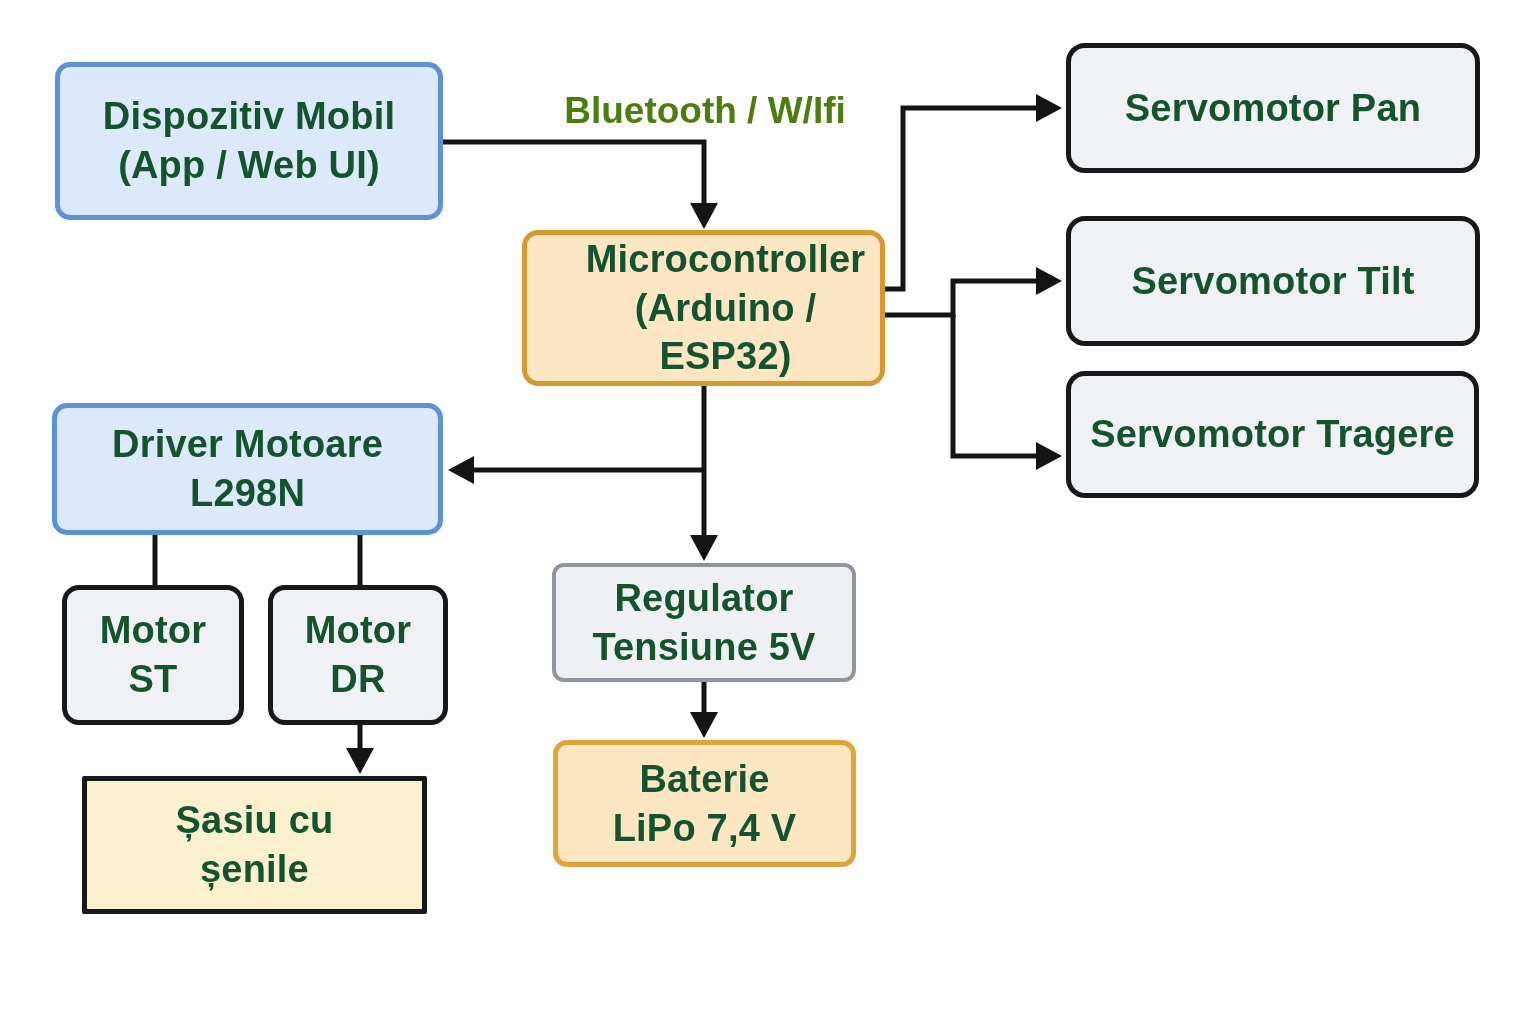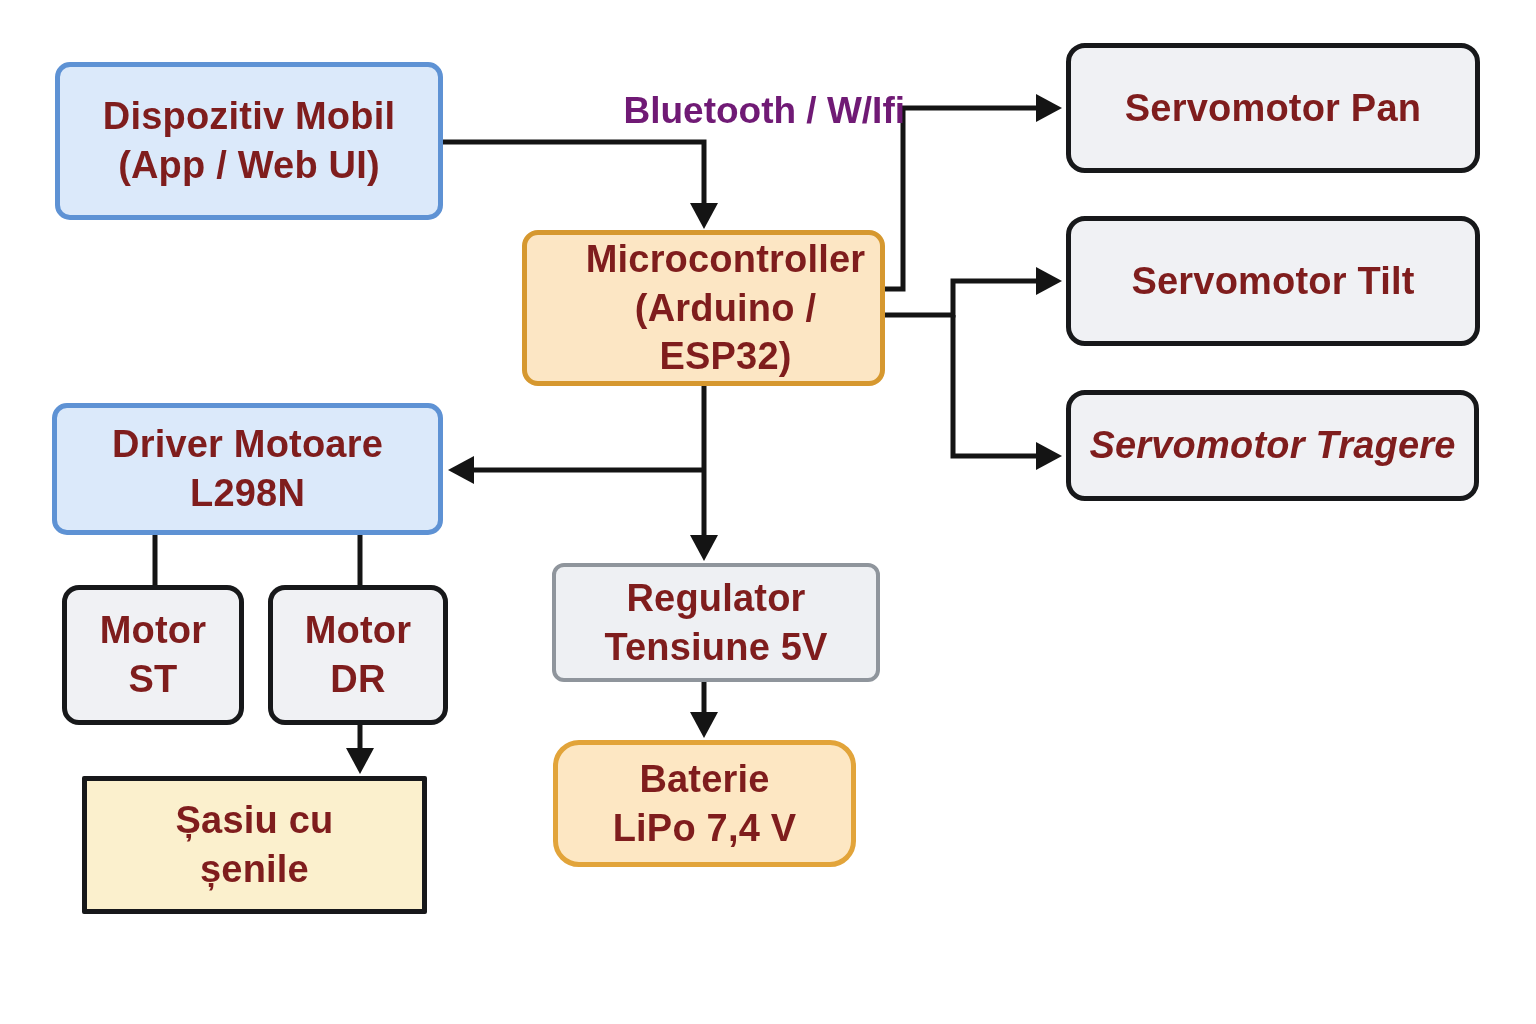"Dispozitiv Mobil" .node { color: #7f1d1d -> #14532d }
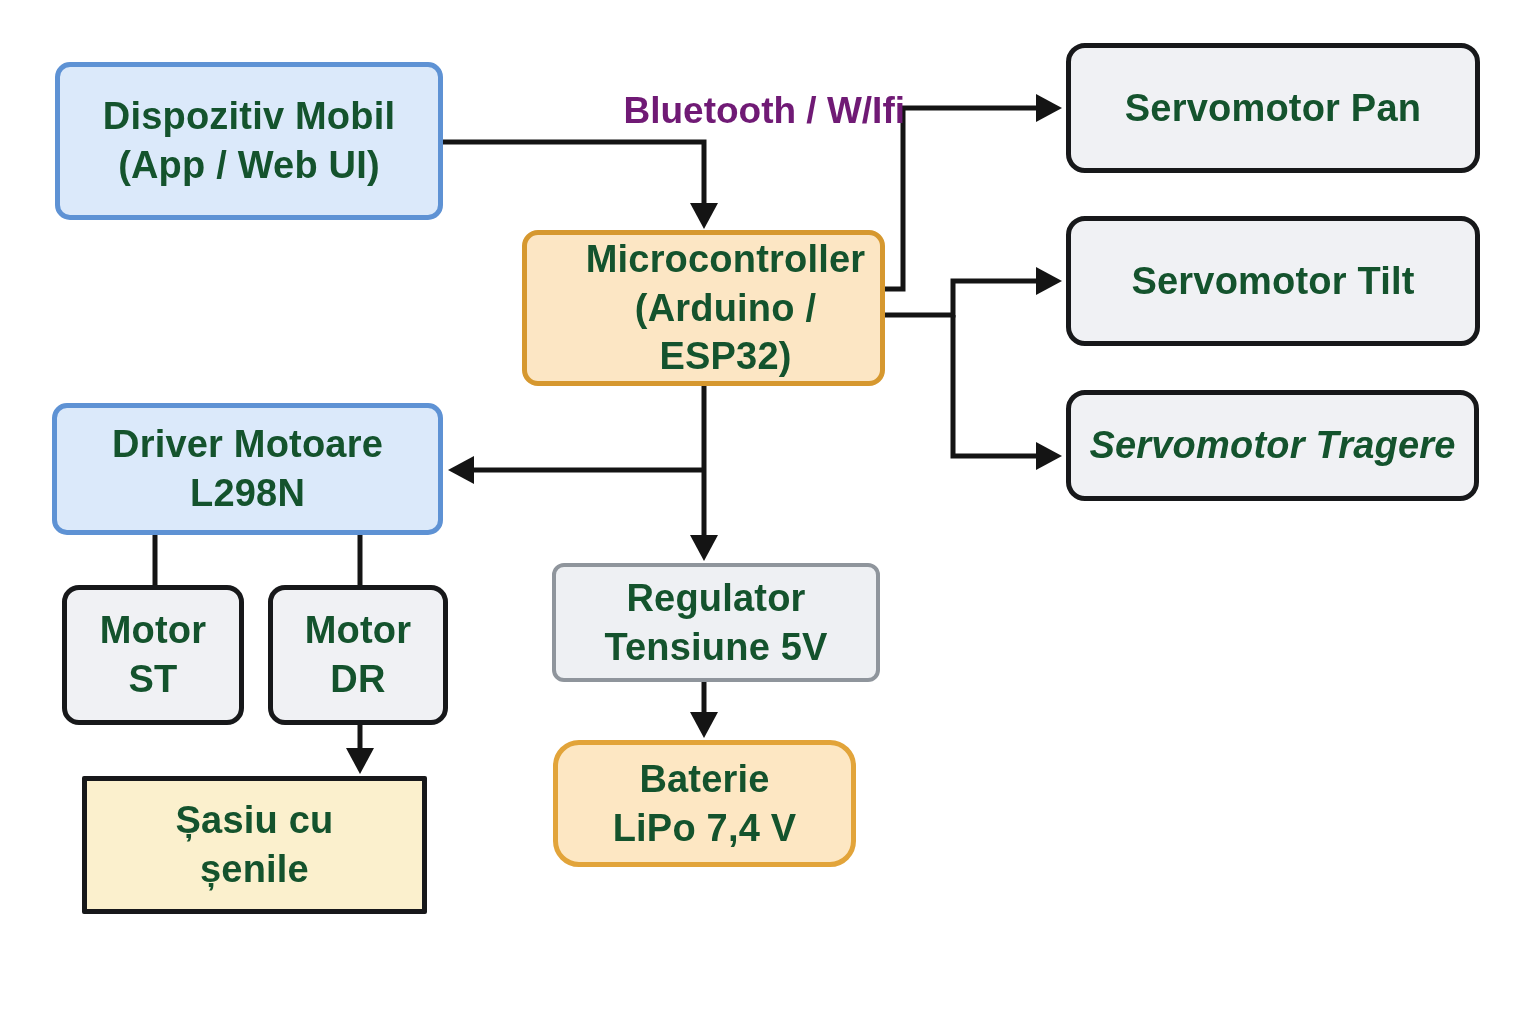"Bluetooth / W/Ifi" .edge-label { color: #701a75 -> #4d7c0f; text-align: right -> center }
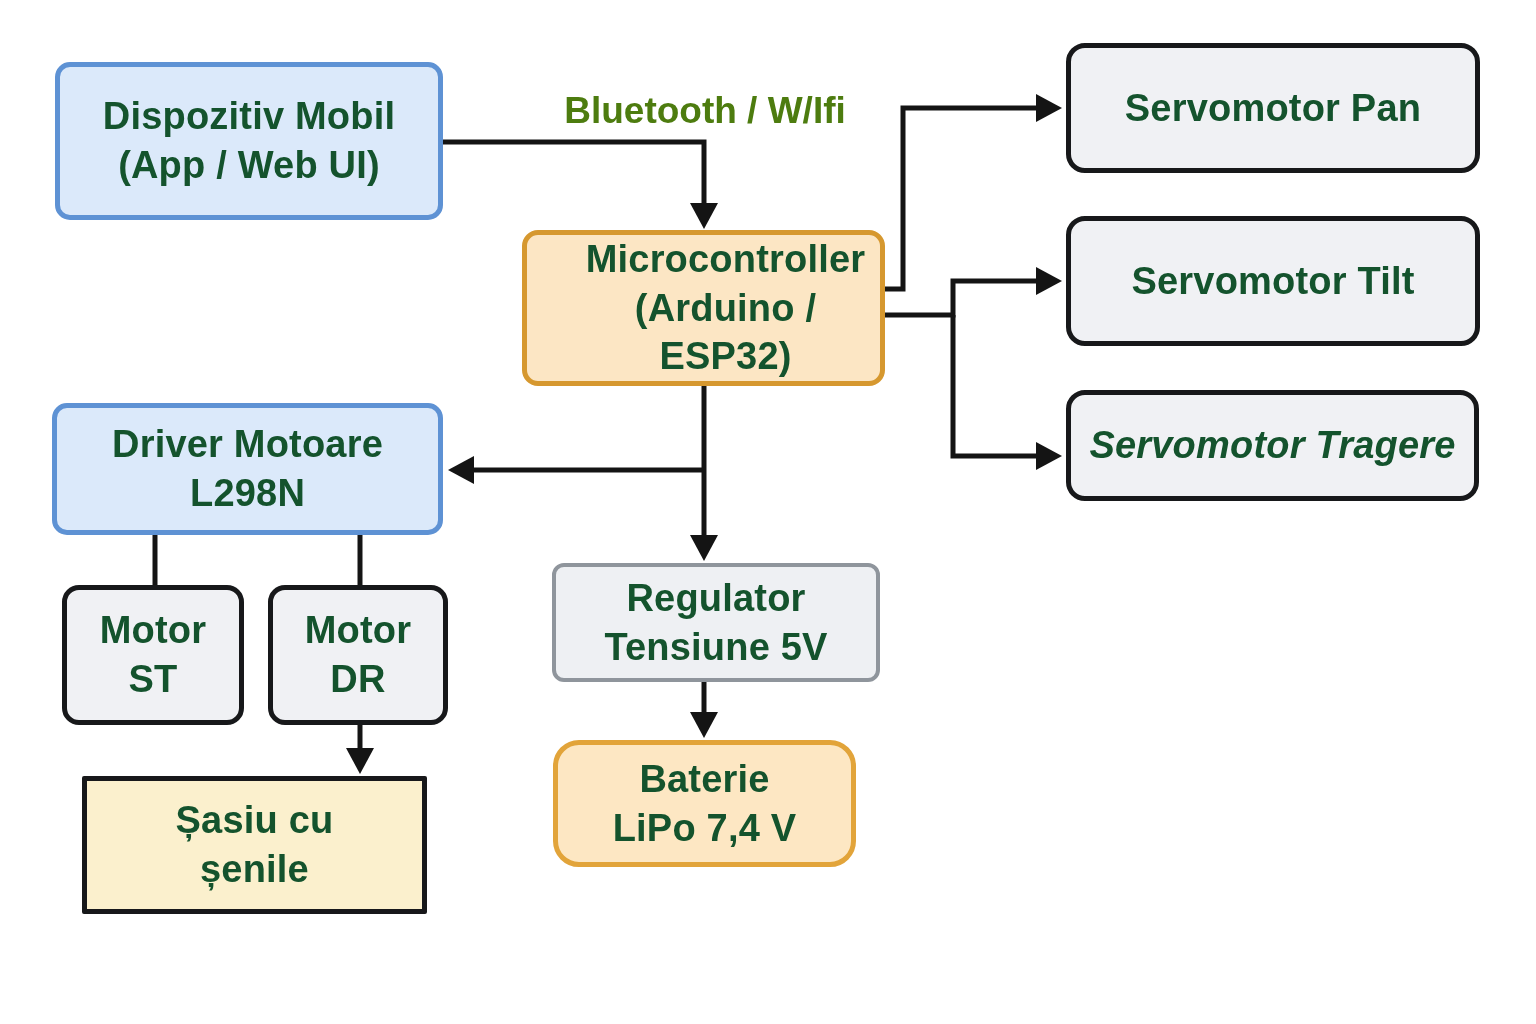"Servomotor Tragere" div.node { font-style: italic -> none; height: 111px -> 127px; top: 390px -> 371px }
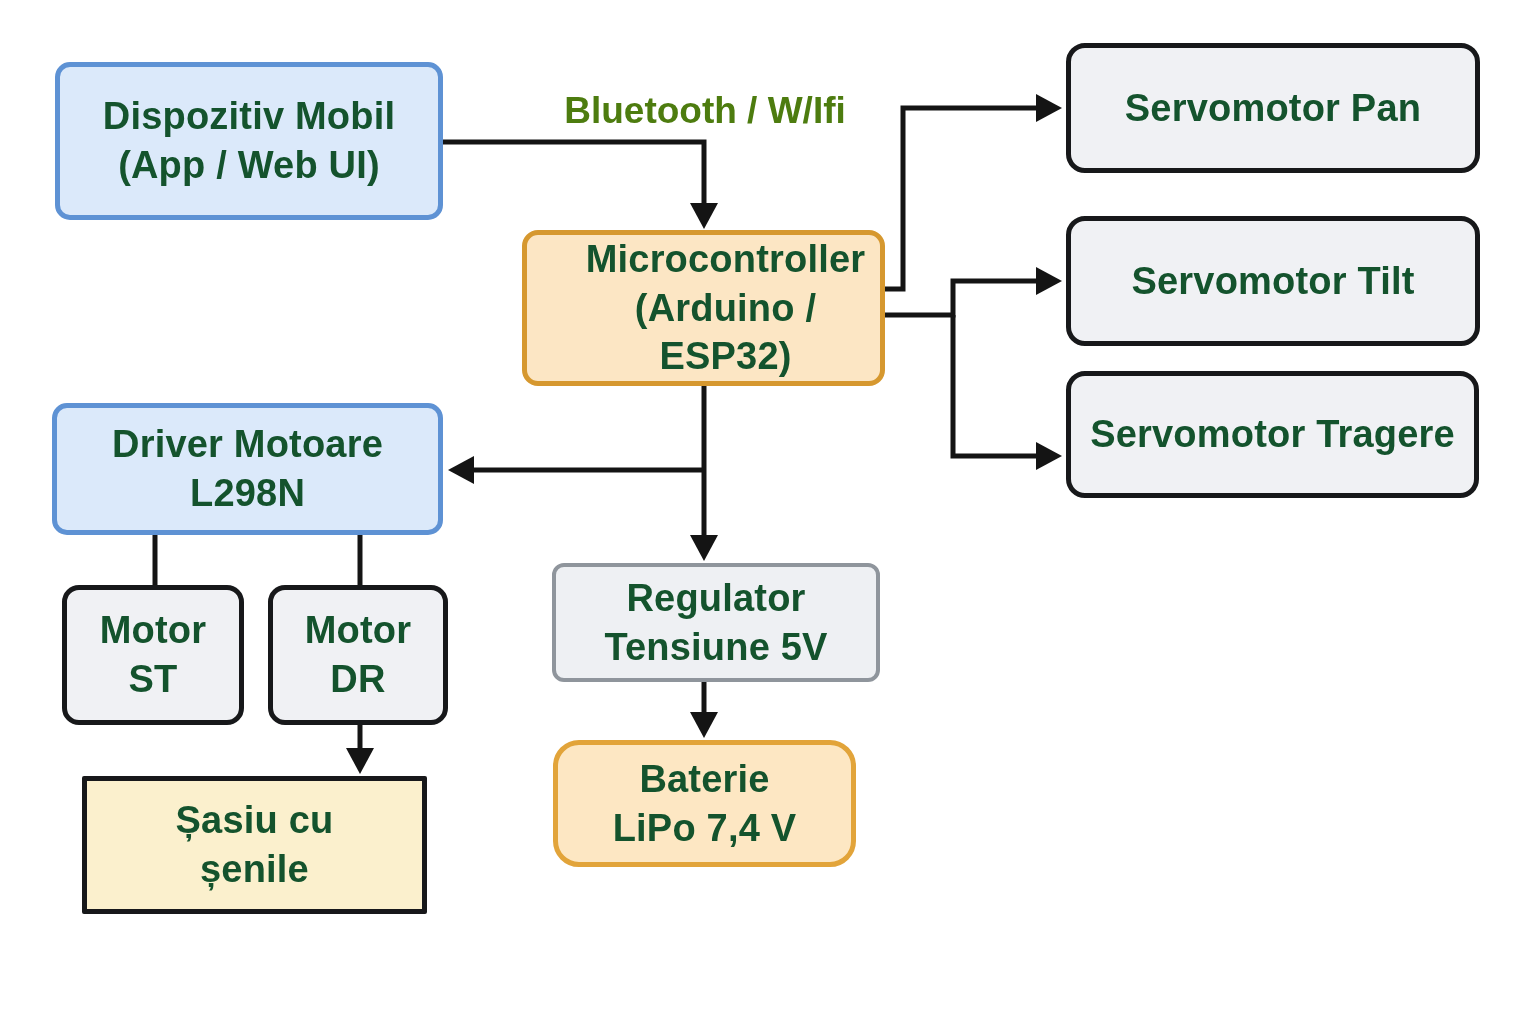"Regulator" div.node { width: 328px -> 304px }
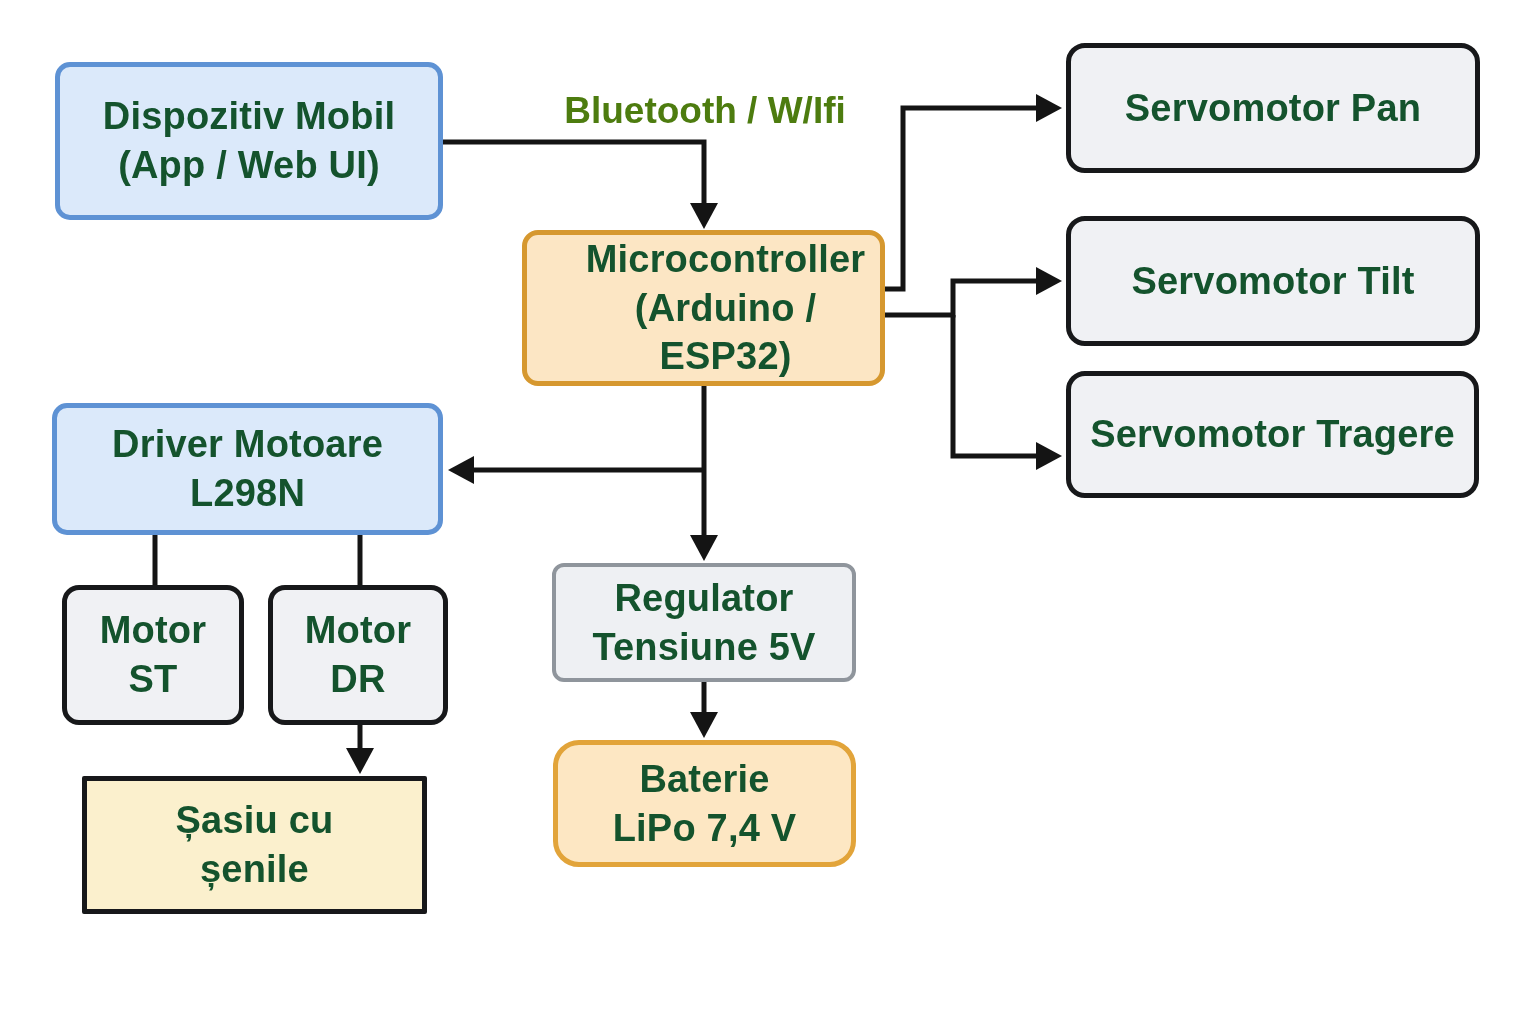"Baterie" .node--battery { border-radius: 26px -> 14px }
